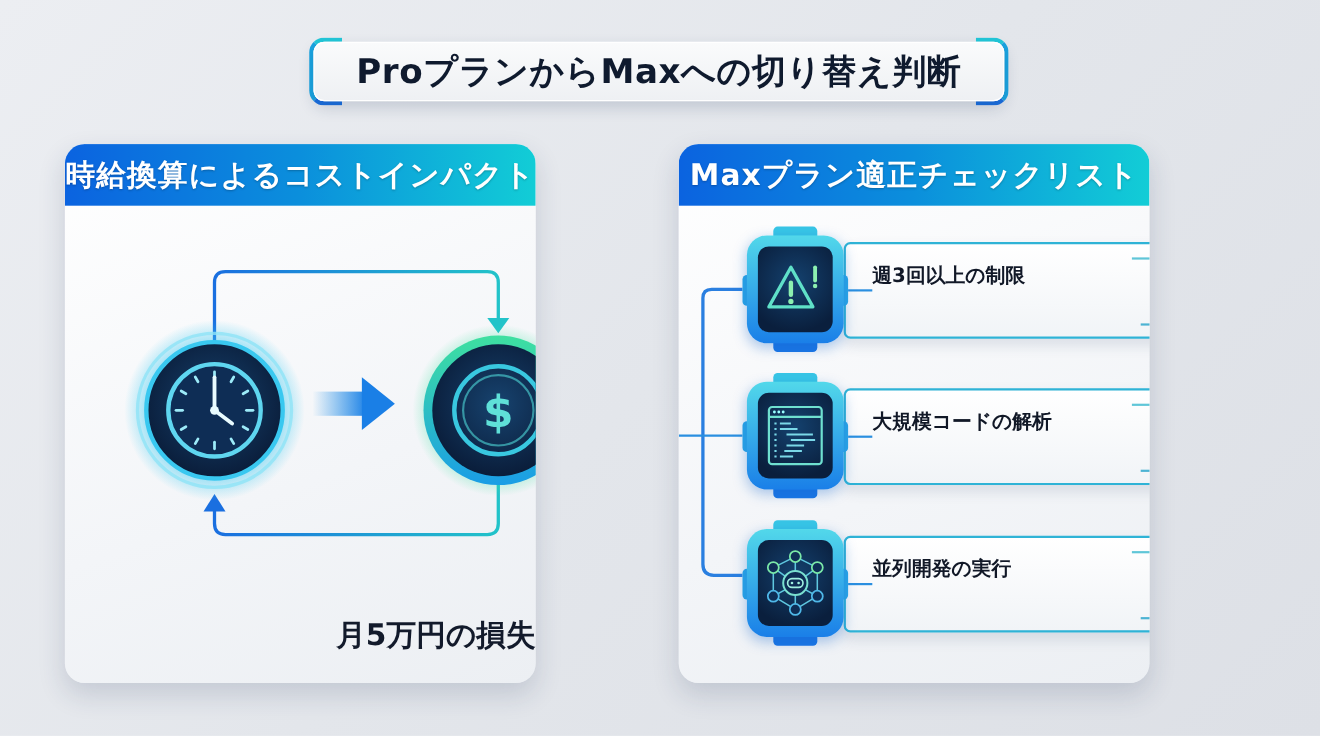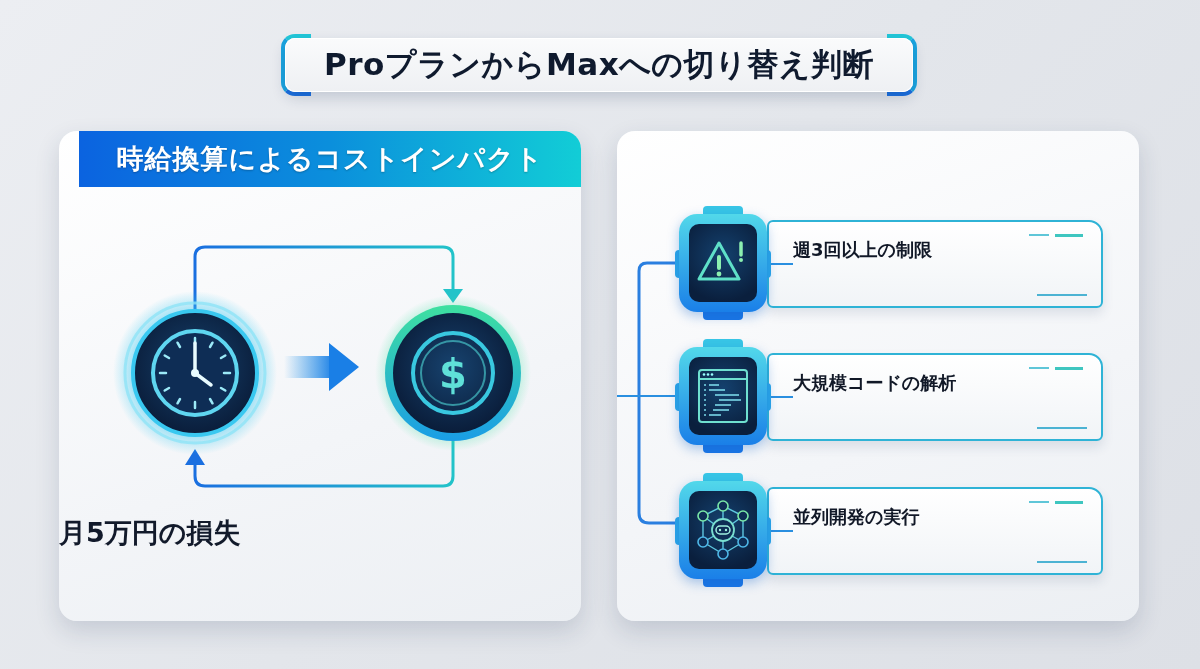"時給換算によるコストインパクト" .panel { padding-left: 20px -> none; width: 522px -> 428px }
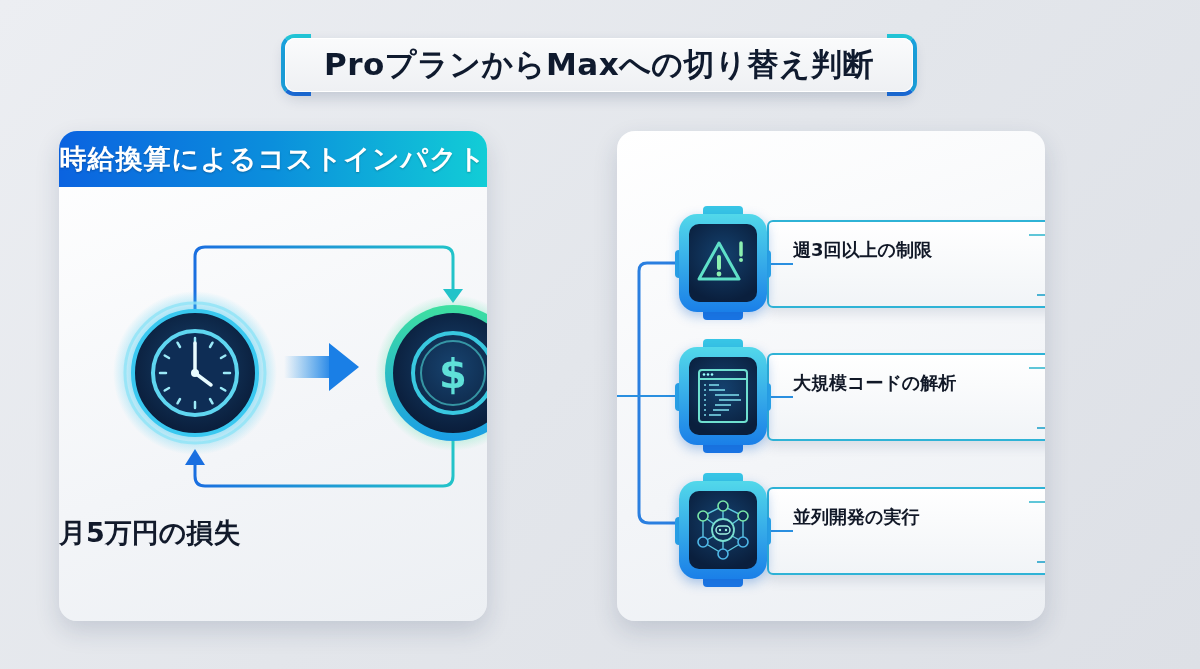"Maxプラン適正チェックリスト" div.panel-header { html: none -> <div> <span>Maxプラン適正チェックリスト</span> </div> }
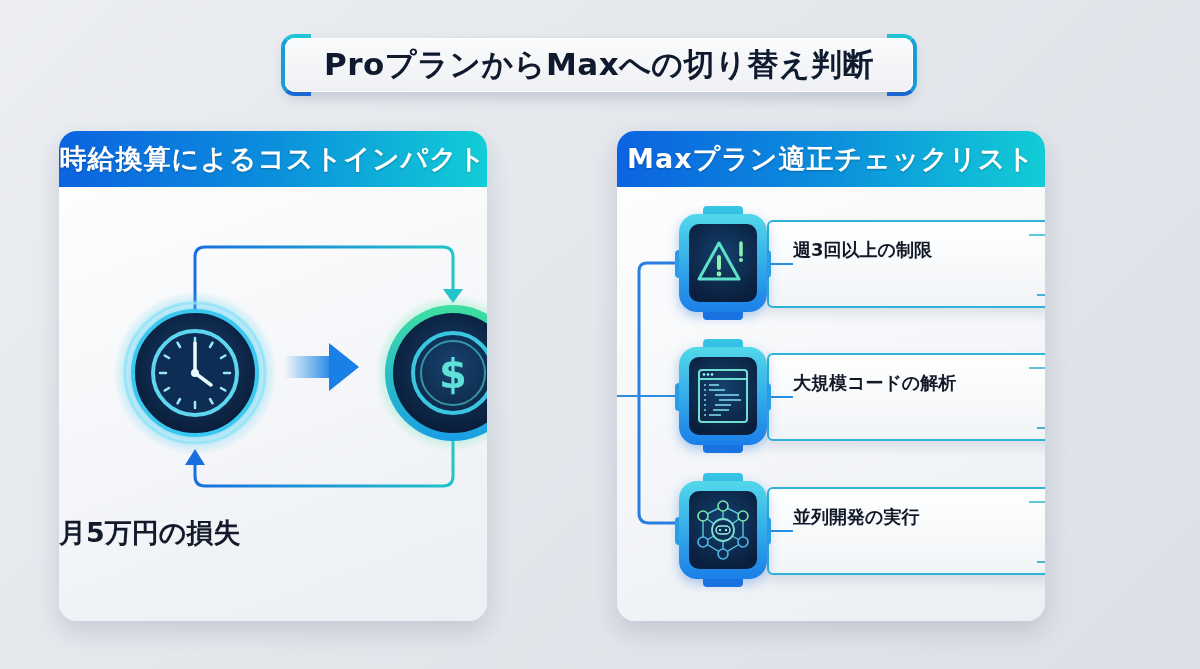"月5万円の損失" .loss-text { text-align: left -> right; top: 384px -> 428px }
